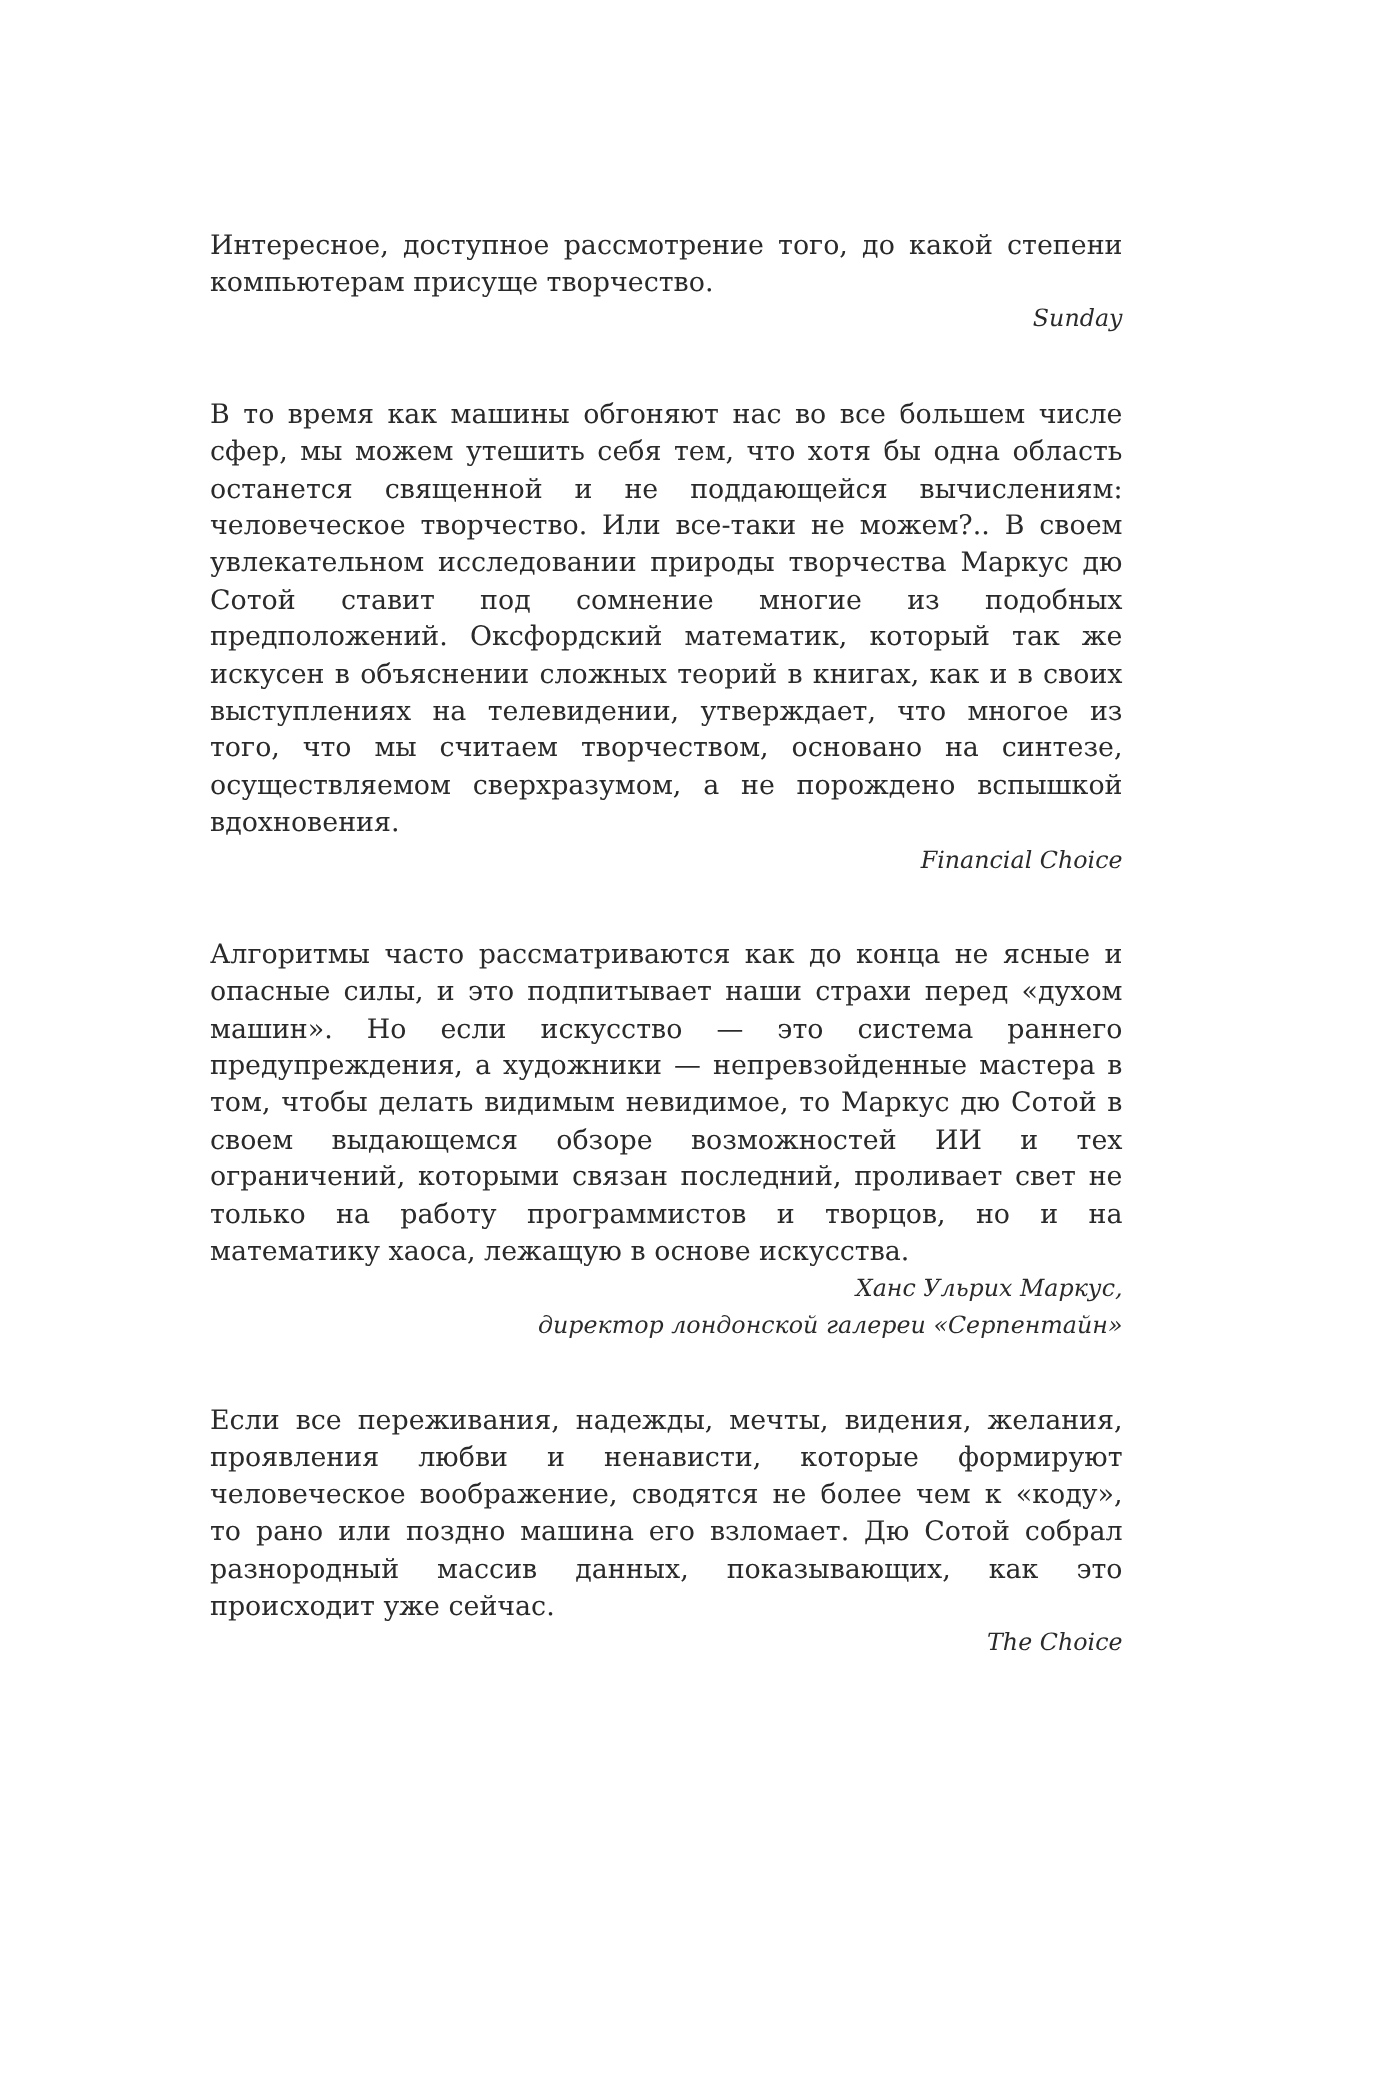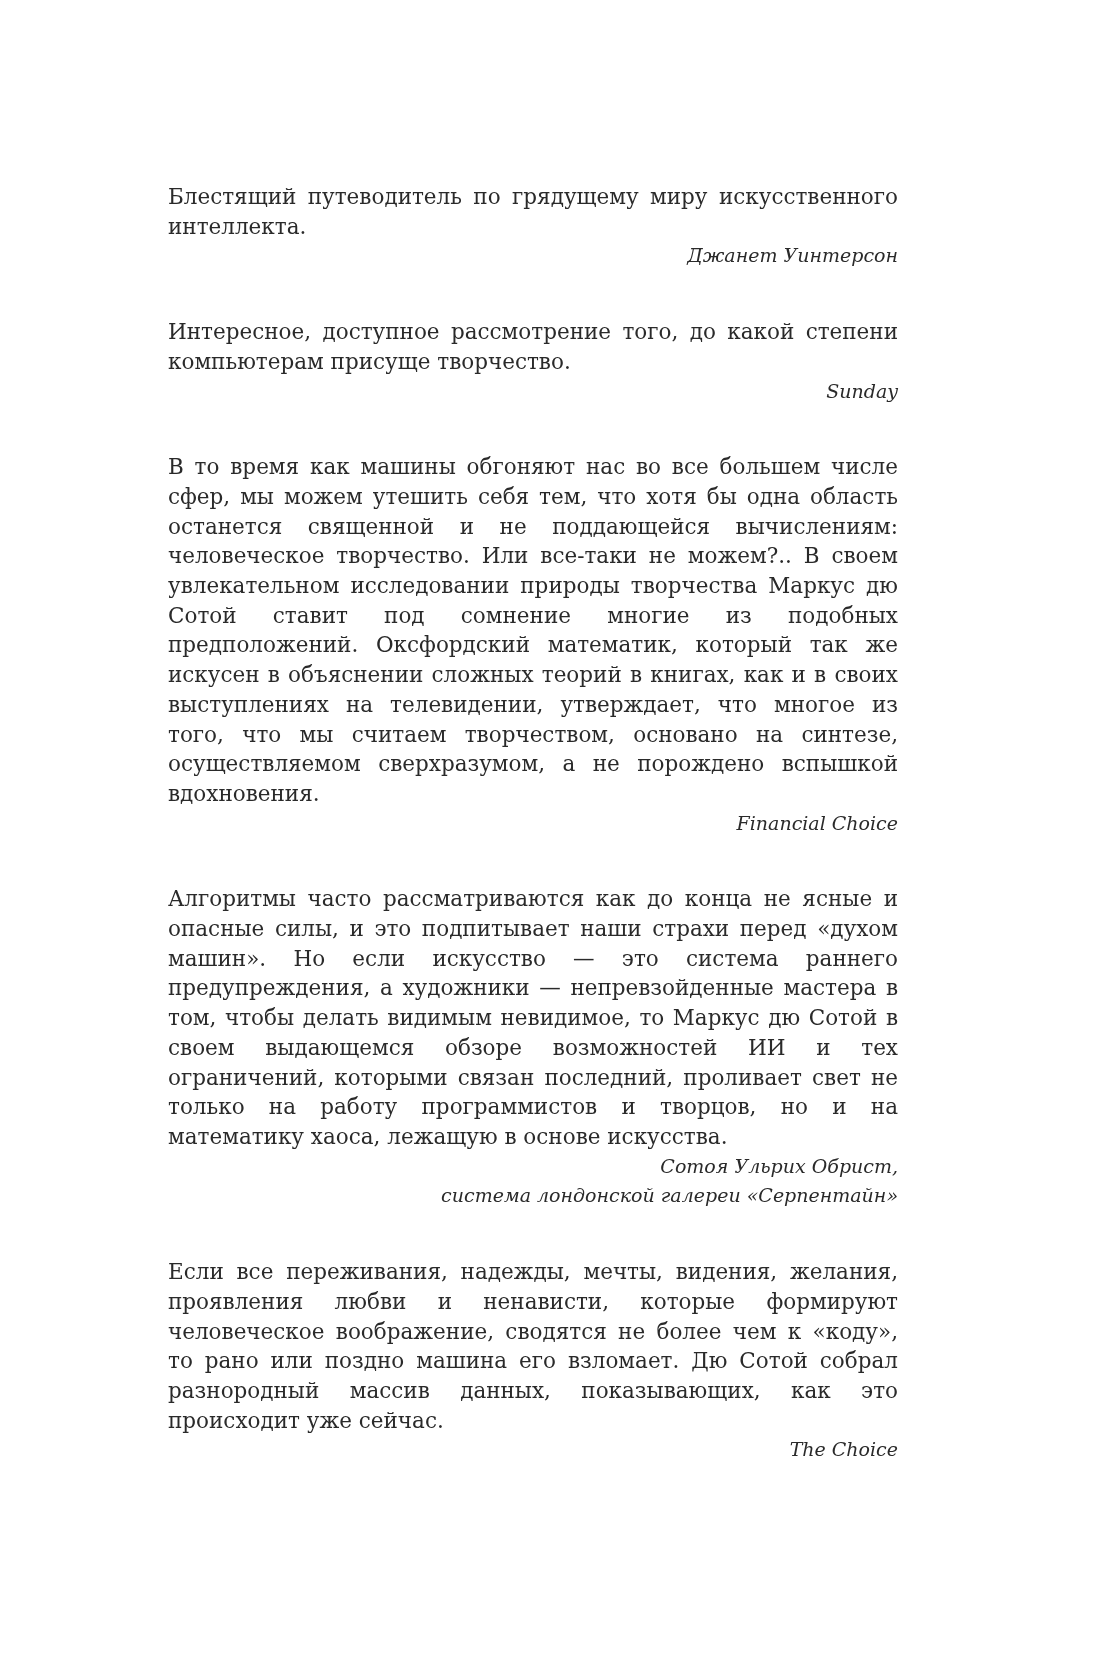"Блестящий путеводитель по грядущему миру" div { html: <div> <p>Блестящий путеводитель по грядущему миру искусственного интеллекта.</p> <p> <span>Джанет Уинтерсон</span> </p> </div> -> none }
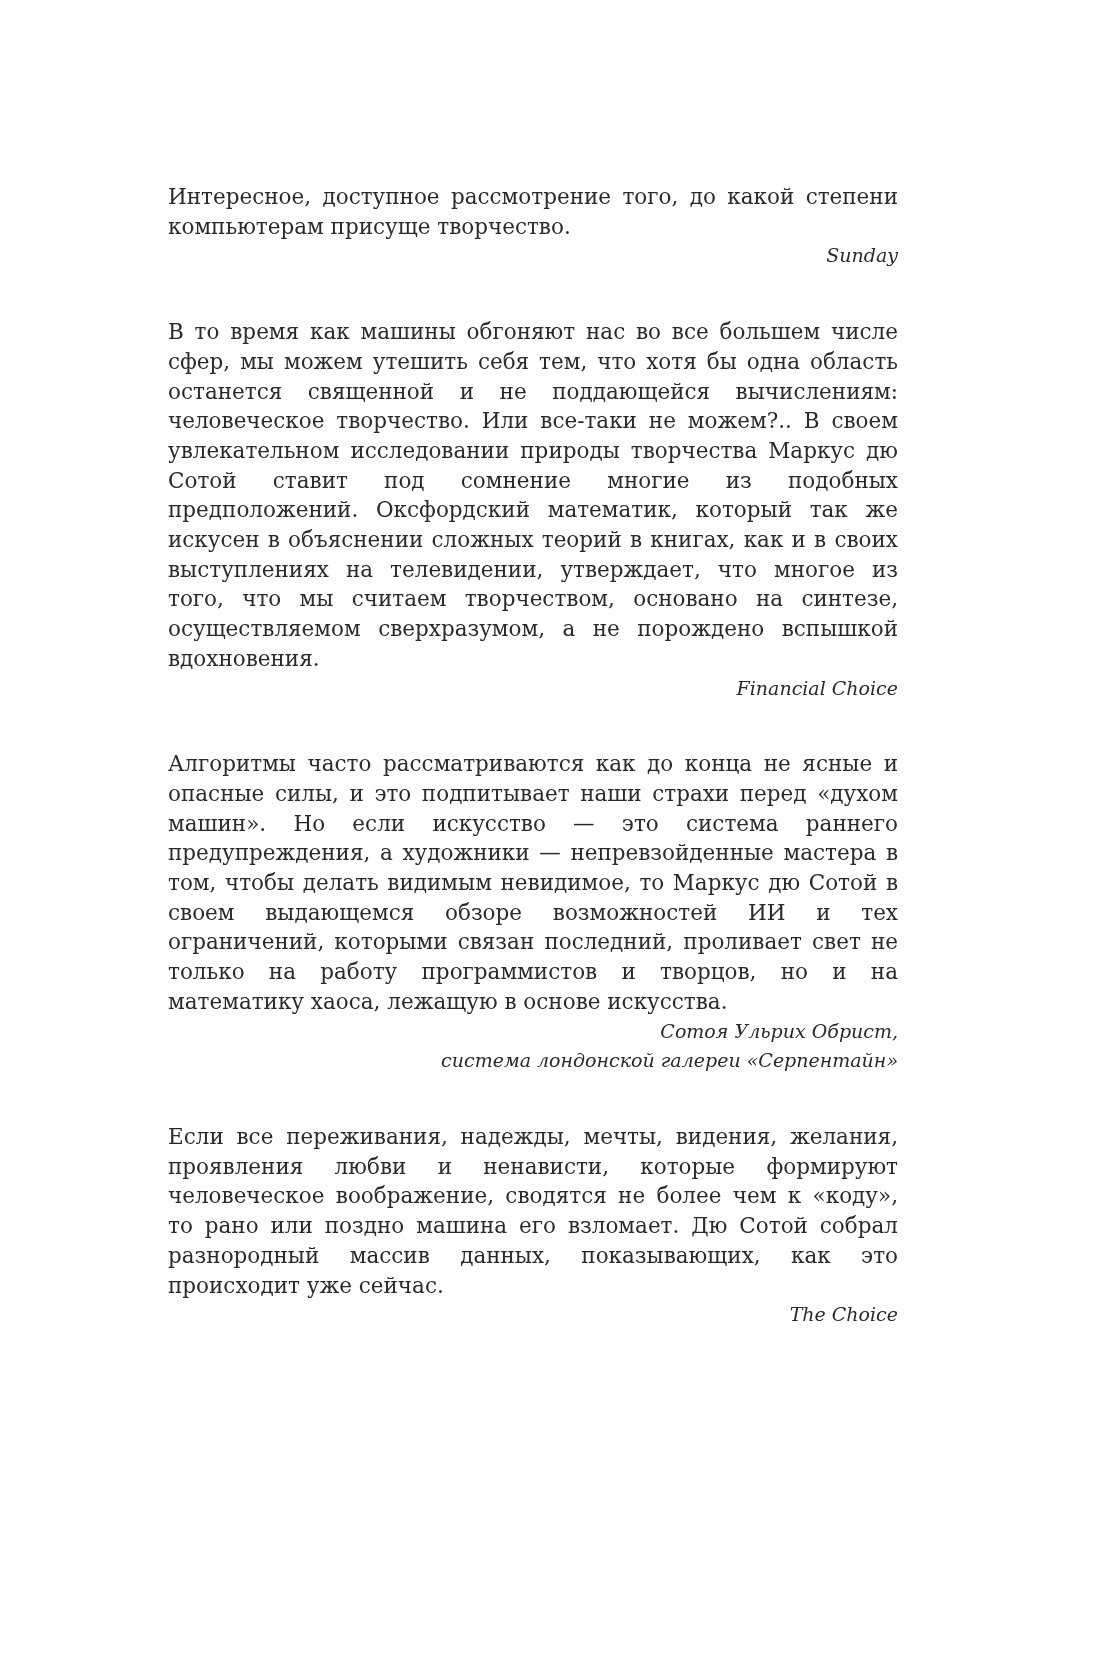"Сотоя Ульрих Обрист," span.src-line { text: Сотоя Ульрих Обрист -> Ханс Ульрих Маркус }
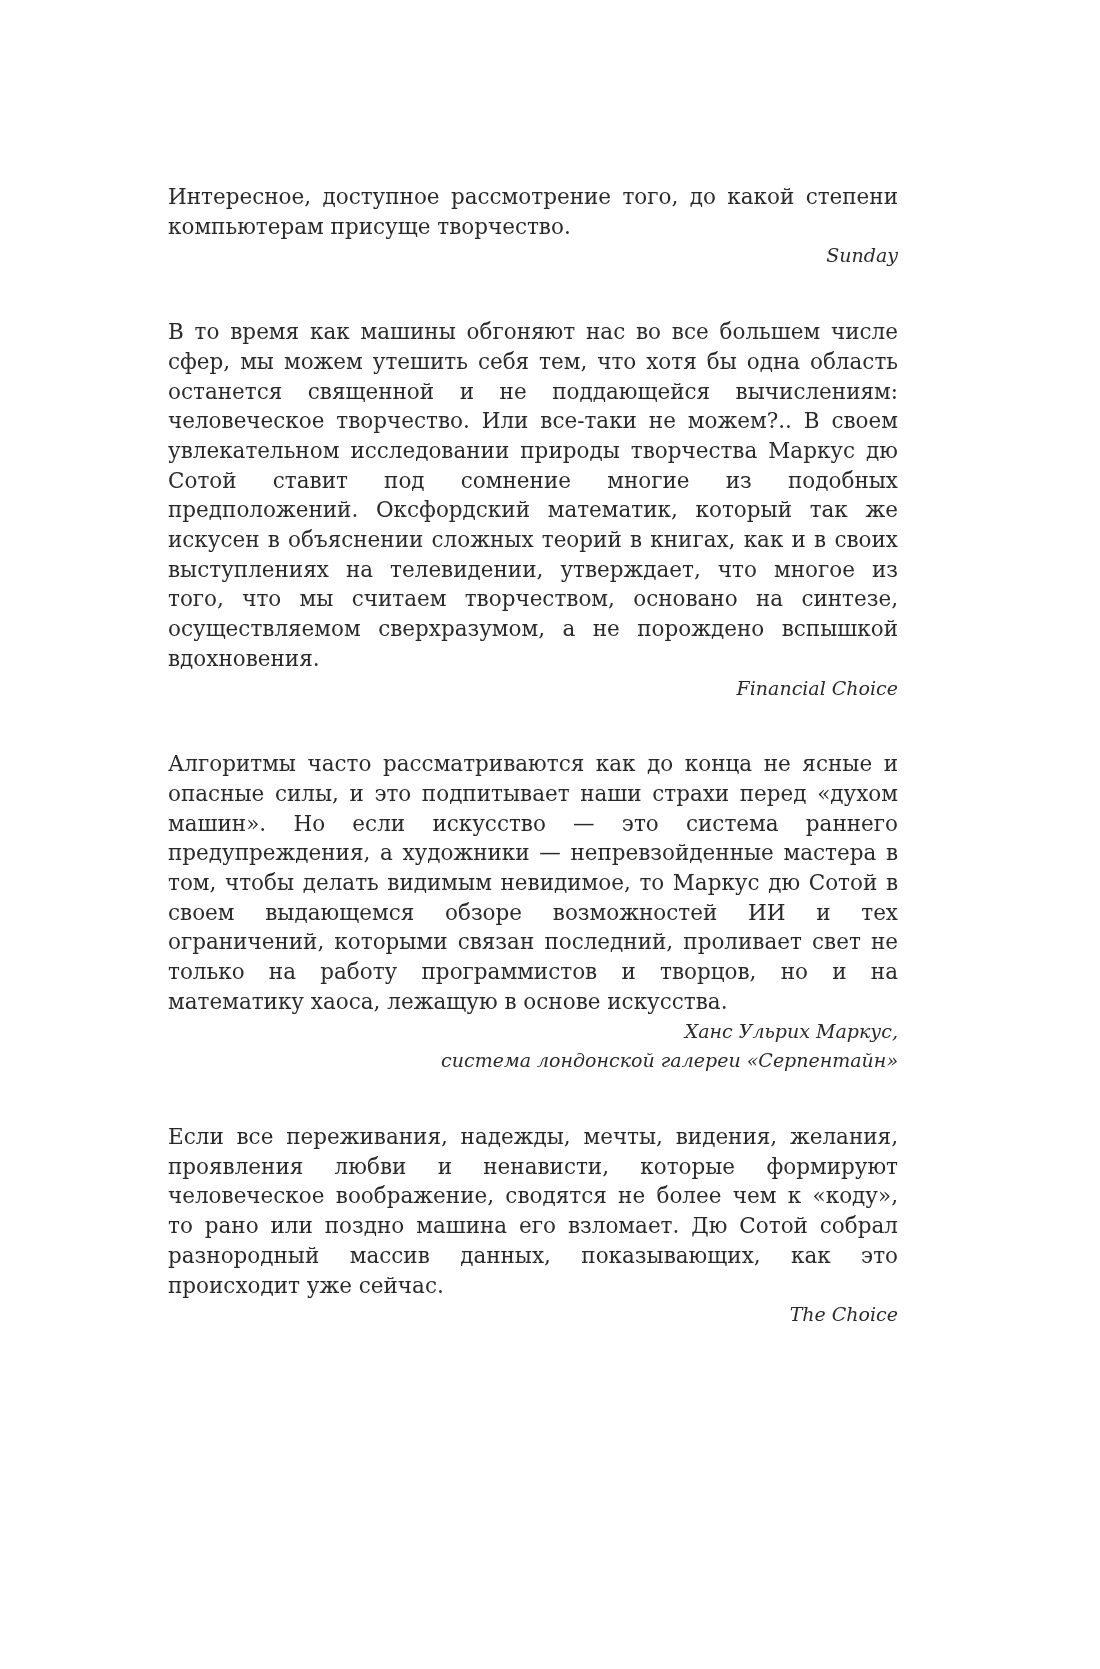"система лондонской галереи «Серпентайн»" span.src-line { text: система -> директор }
